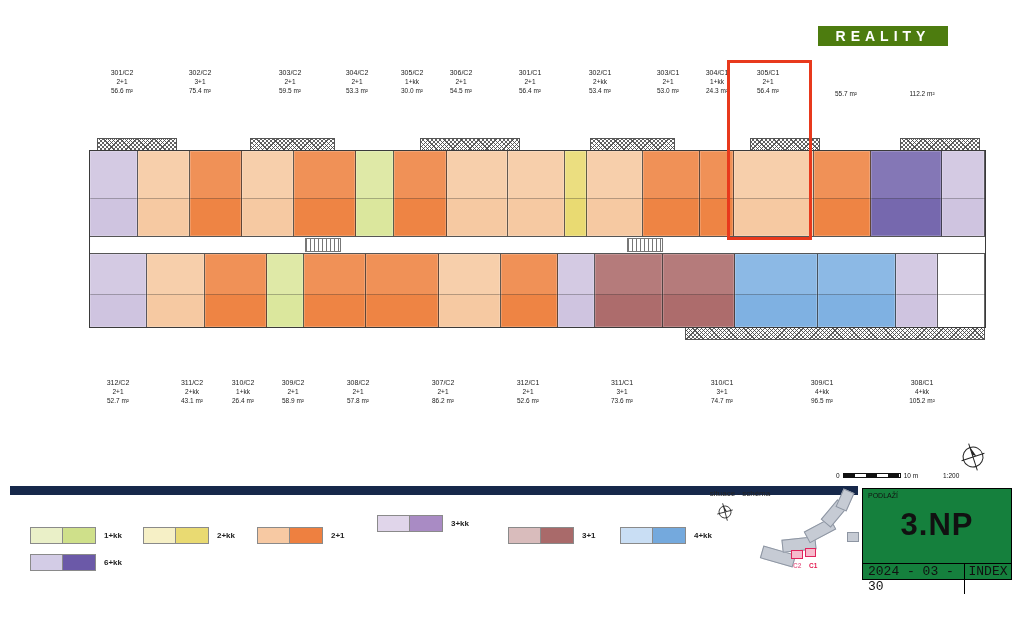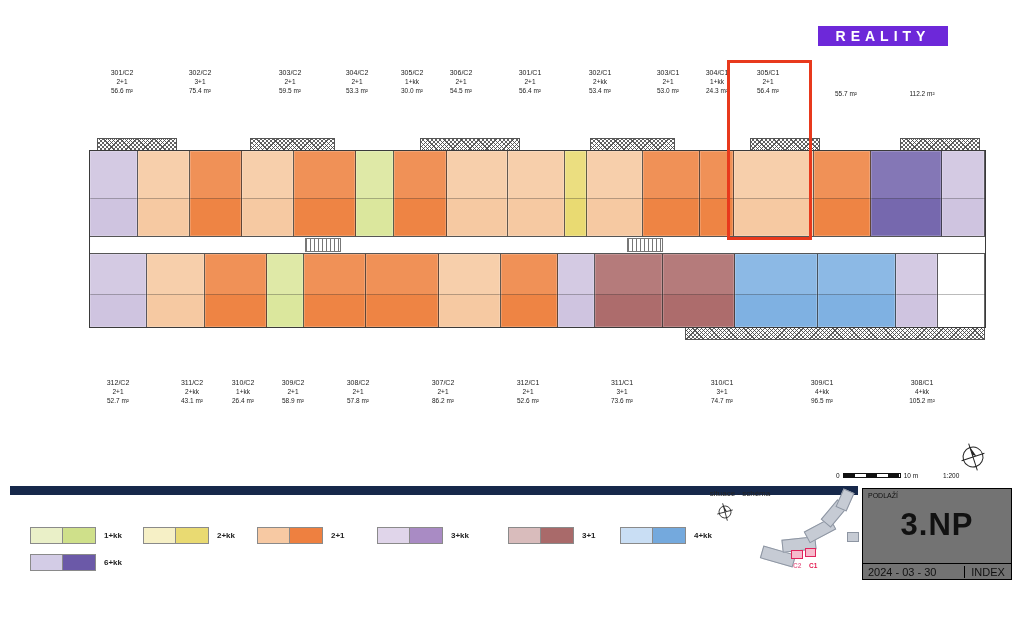"REALITY" div.logo-bottom { background: #6d28d9 -> #4d7c0f }
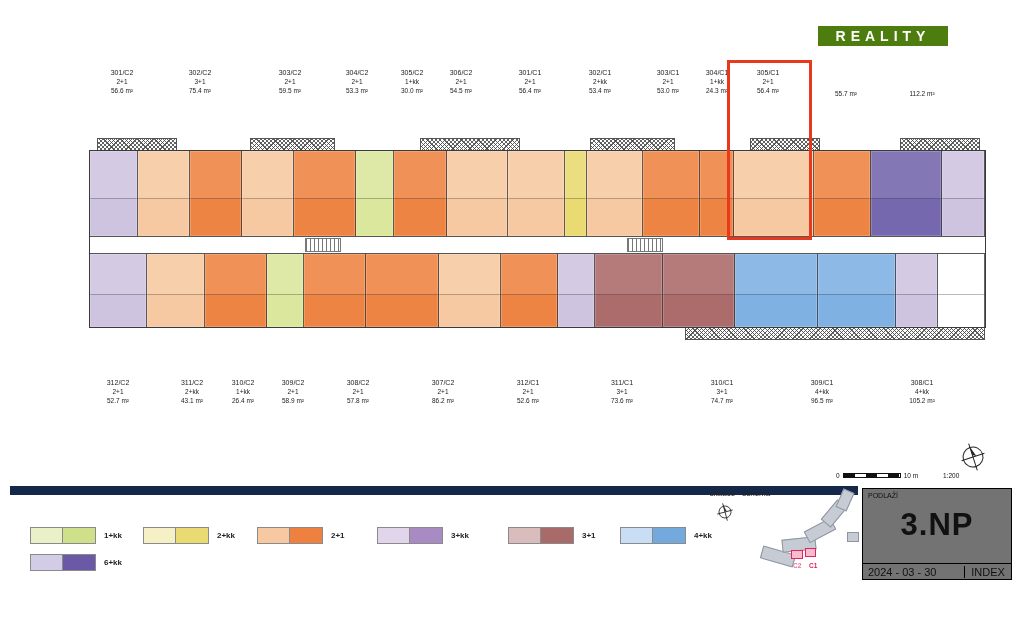"3+kk" div.legend-item { top: 527px -> 515px }
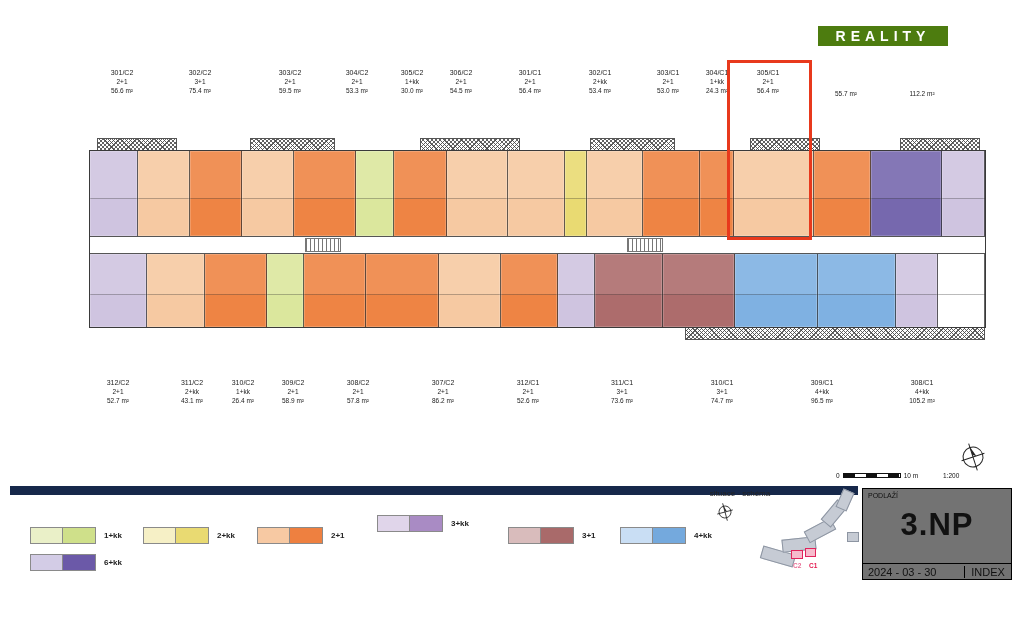"3.NP" #titleblock { background: #737373 -> #15803d }
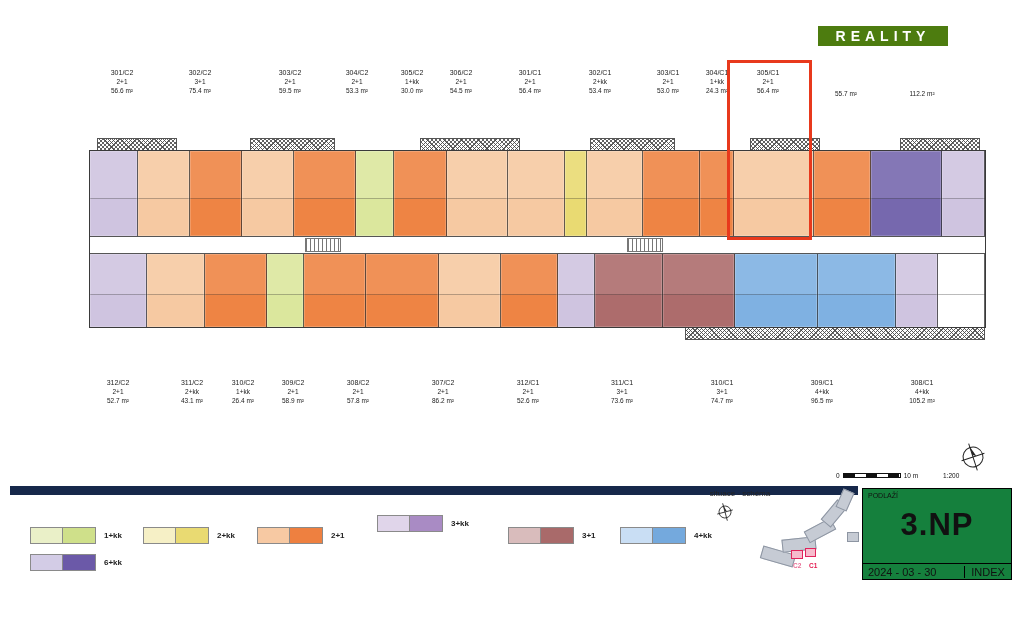"2024 - 03 - 30" .tb-bottom { align-items: center -> flex-start; font-family: none -> Liberation Mono, monospace; font-size: 11px -> 13px }
